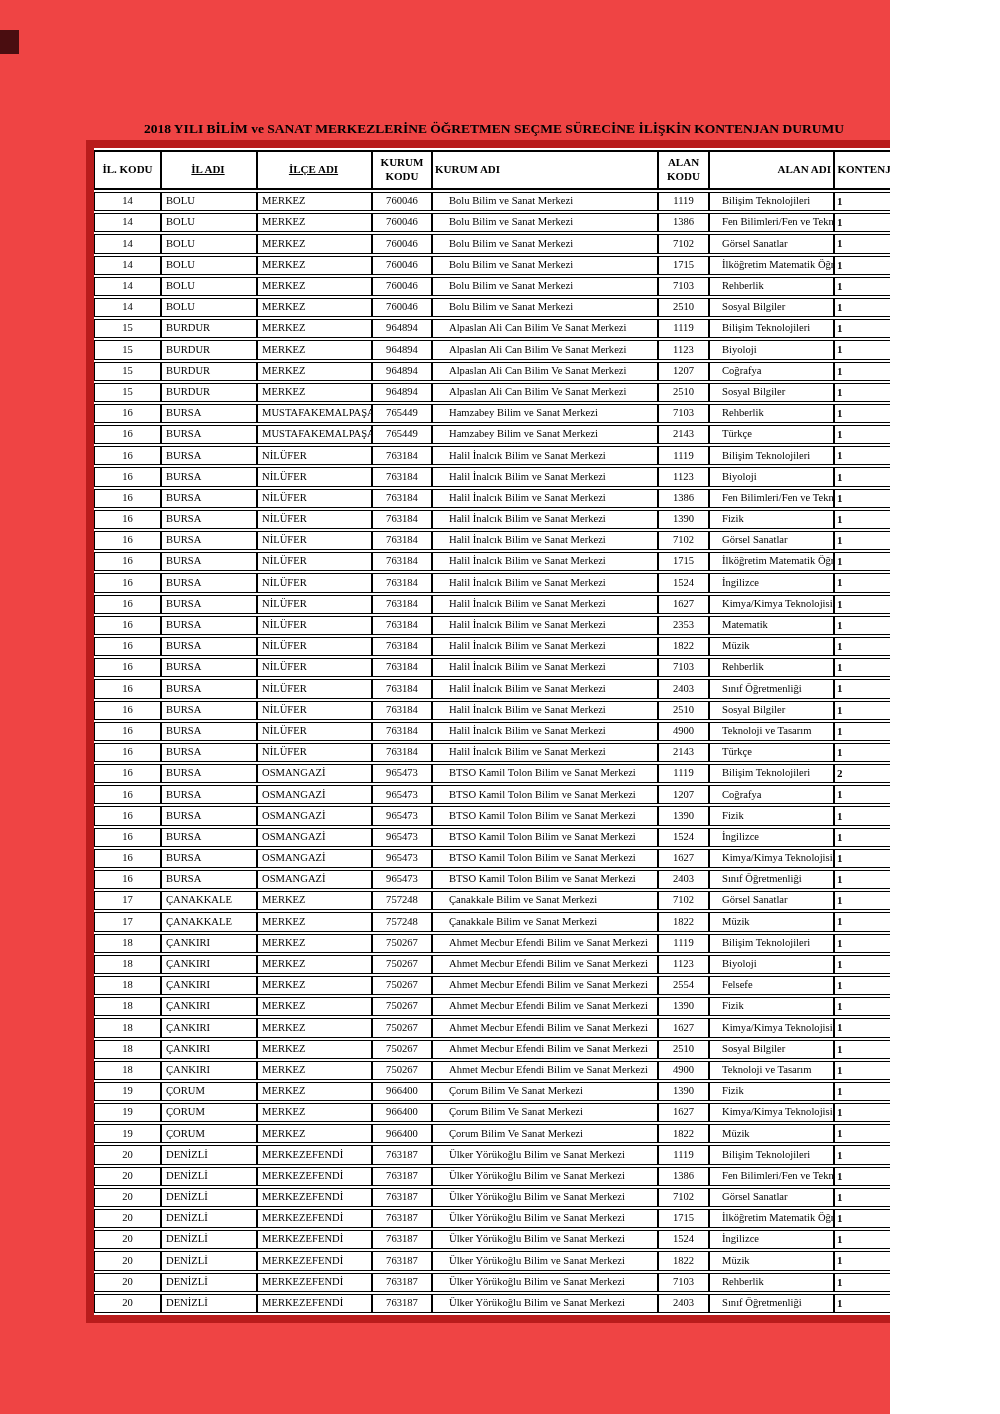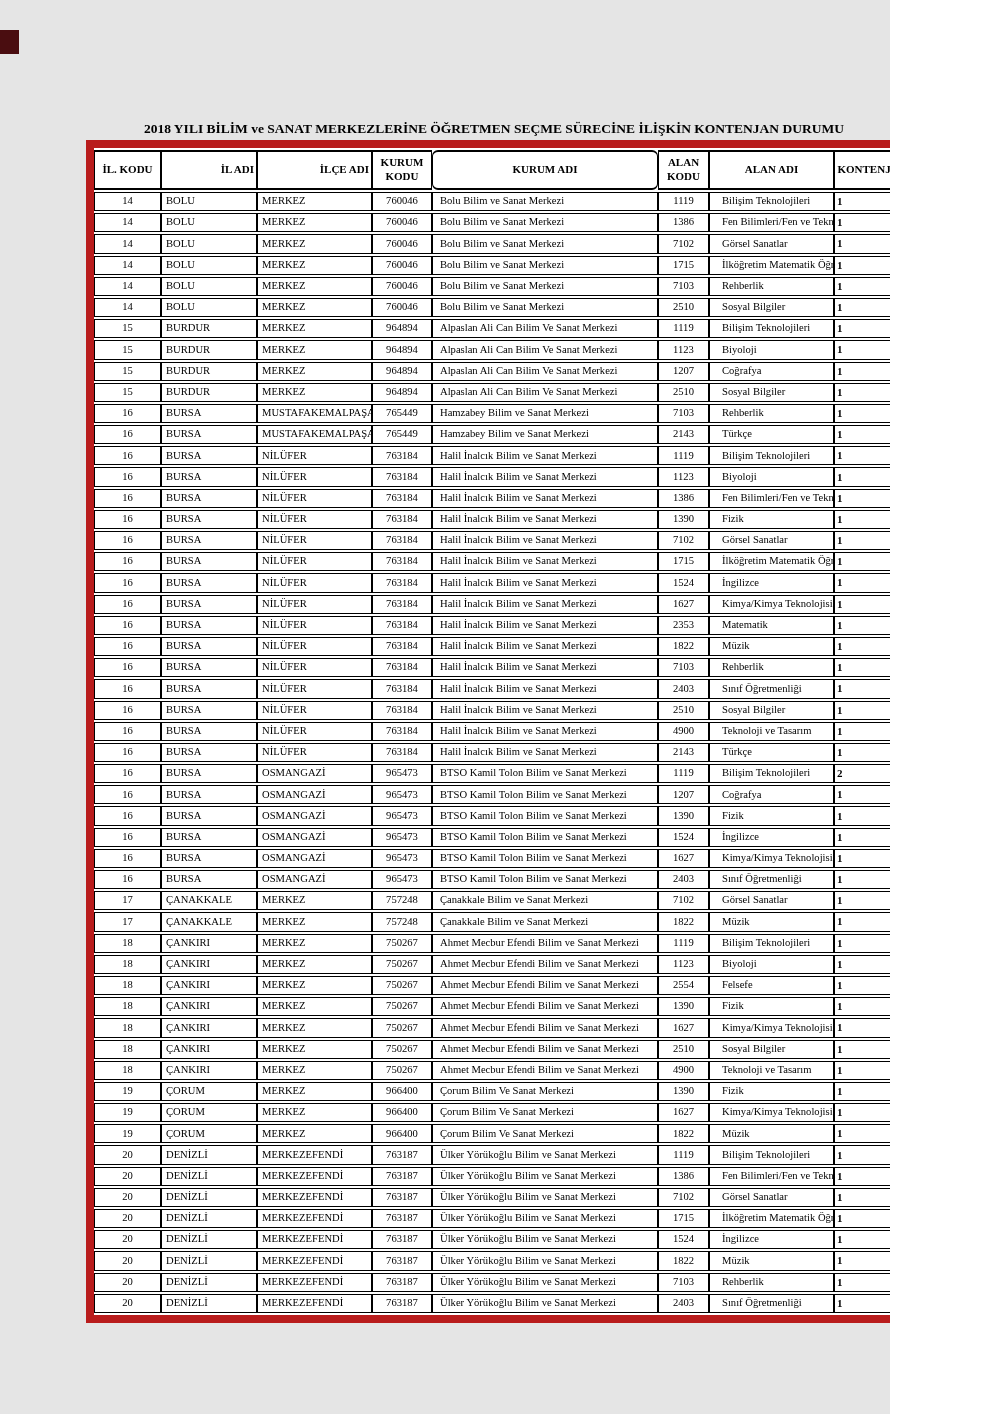"2018 YILI BİLİM ve SANAT" .sheet { background: #e5e5e5 -> #ef4444 }
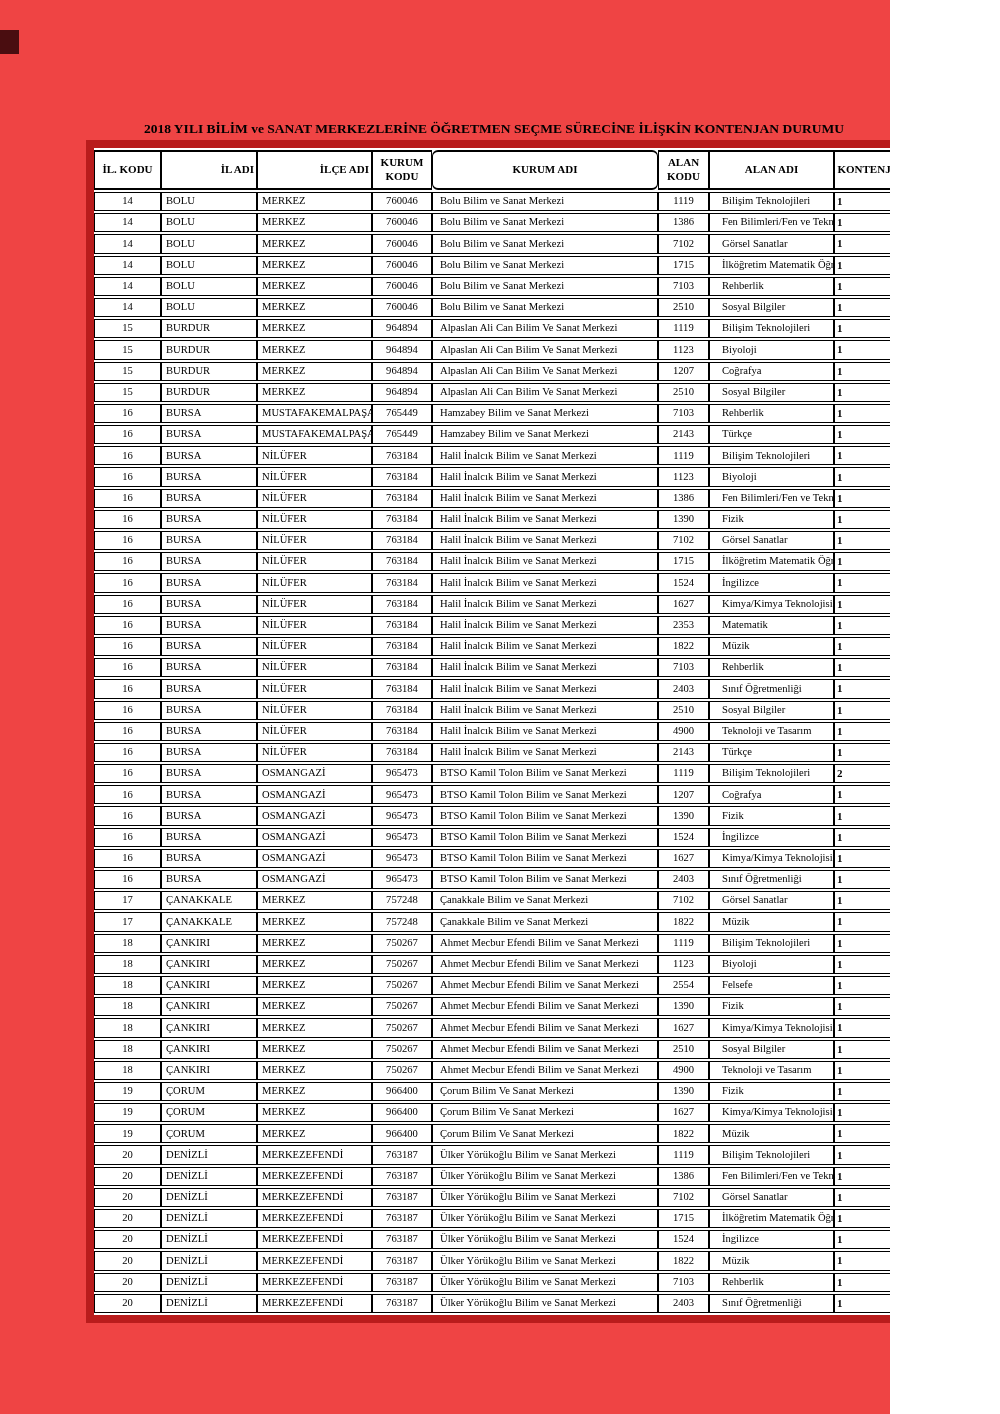"İL ADI" .quota-table th.c1,.quota-table th.c2 { text-align: right -> center; text-decoration: none -> underline }
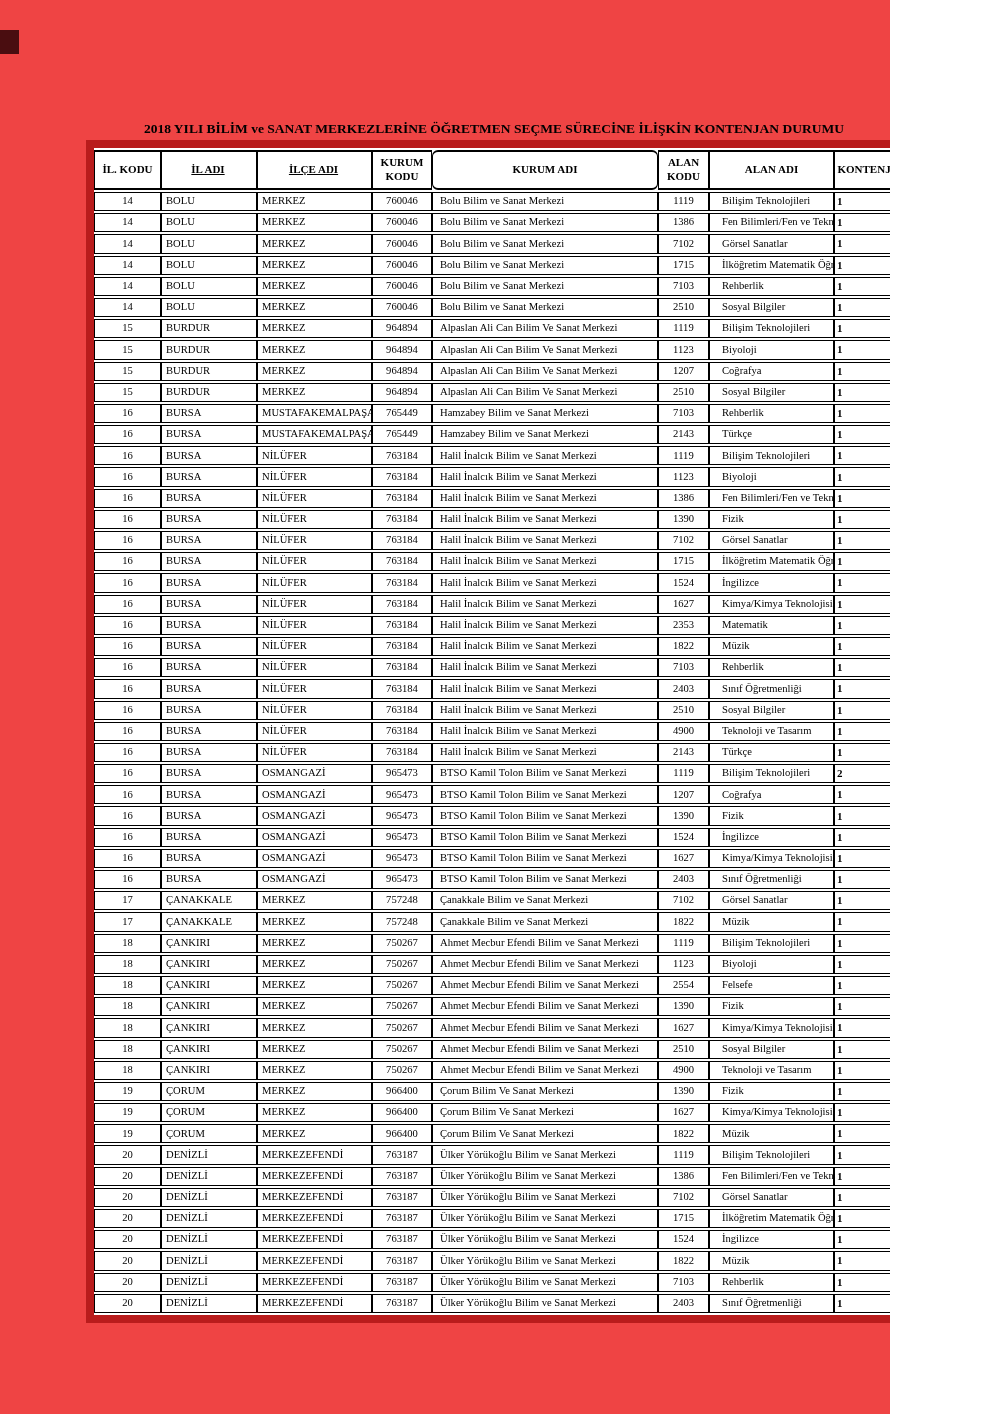"KURUM ADI" .quota-table th.c4 { border-radius: 6px -> none; text-align: center -> left }
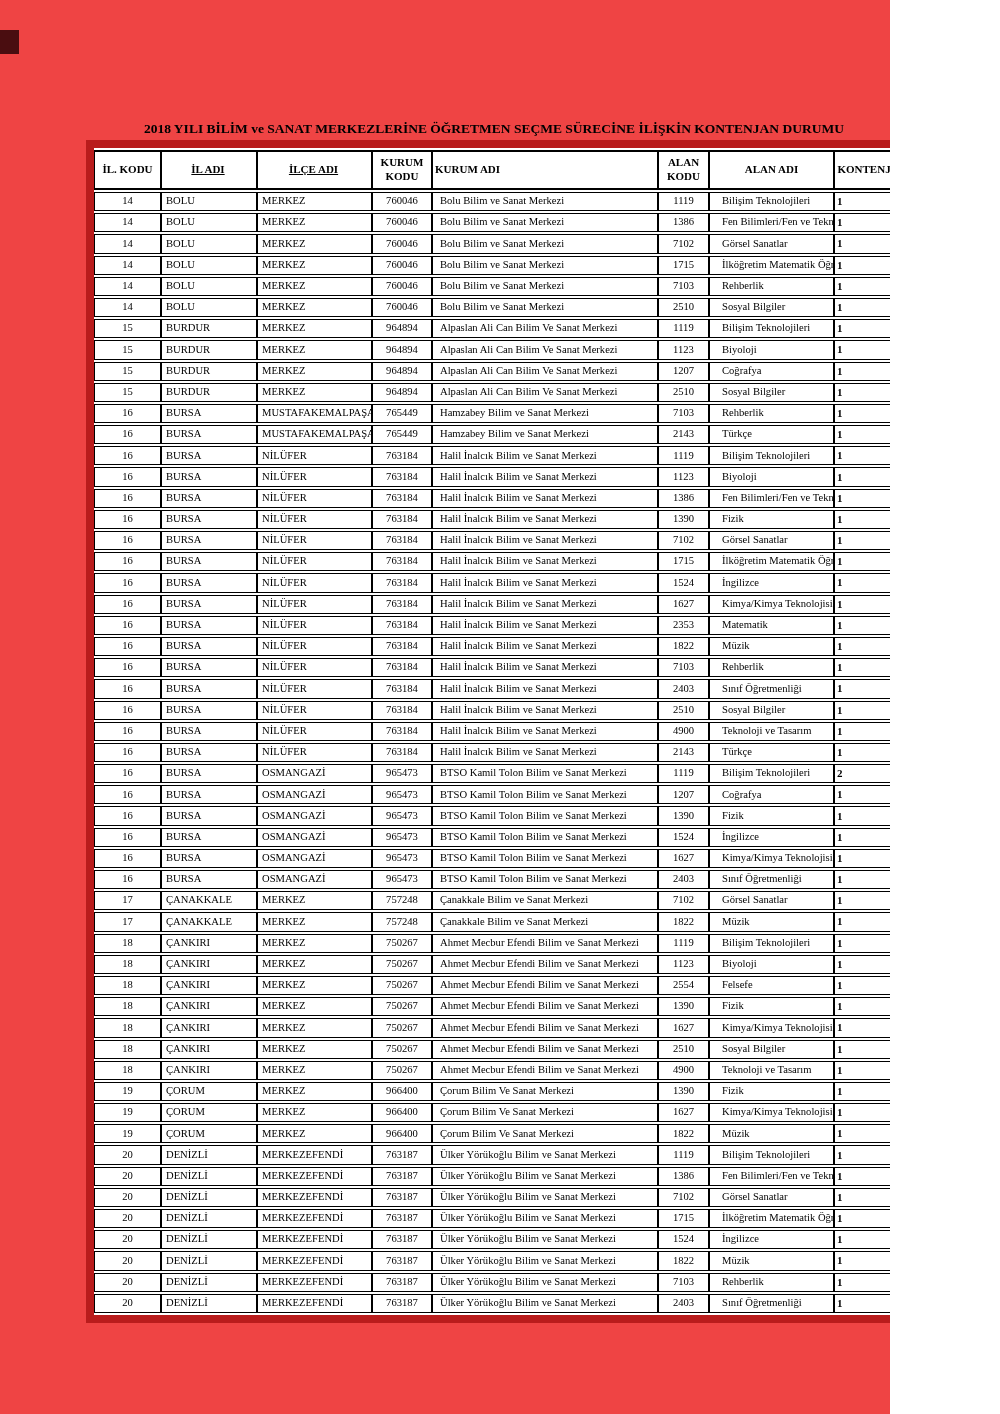"ALAN ADI" .quota-table th.c6 { text-align: center -> right }
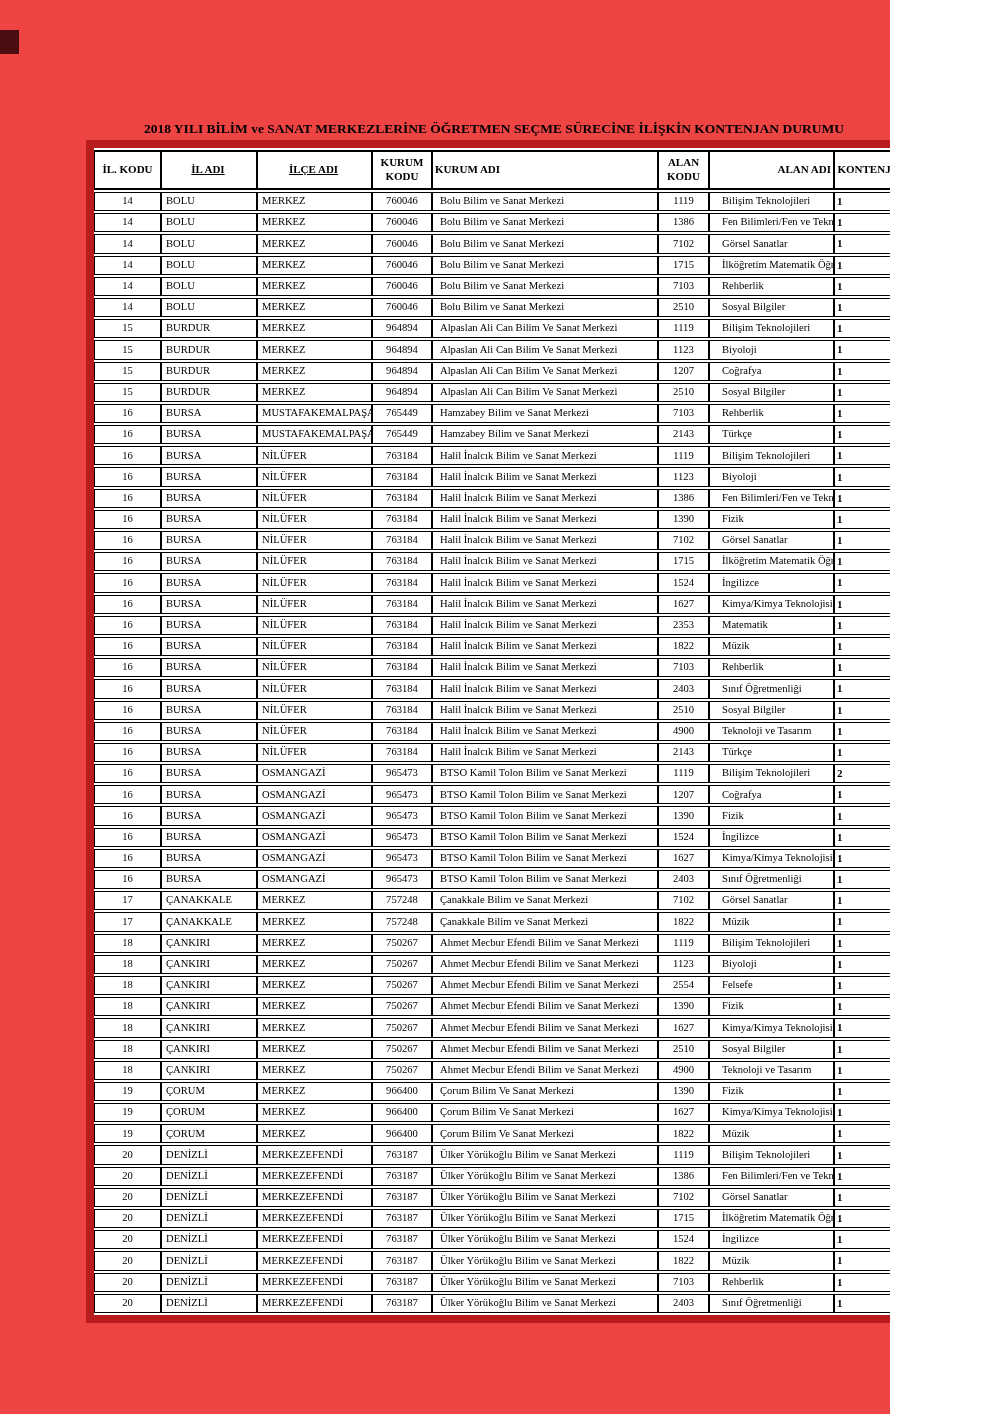"Bolu Bilim ve Sanat Merkezi" .quota-table td.c4 { padding-left: 7px -> 16px }
